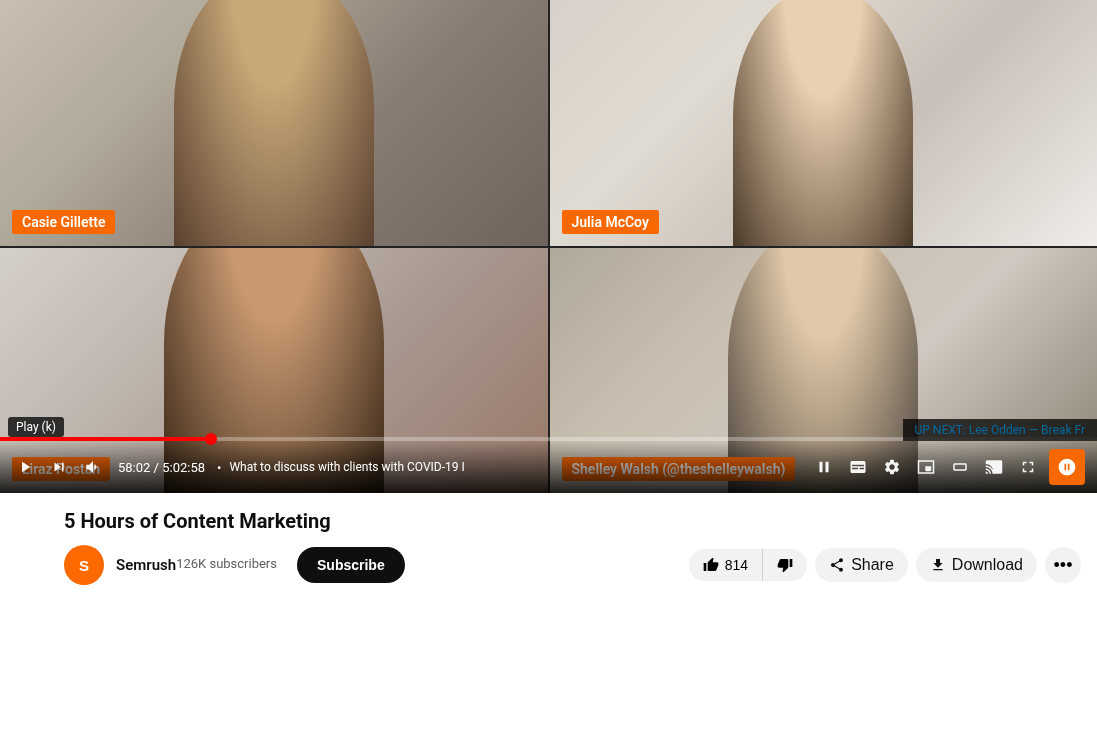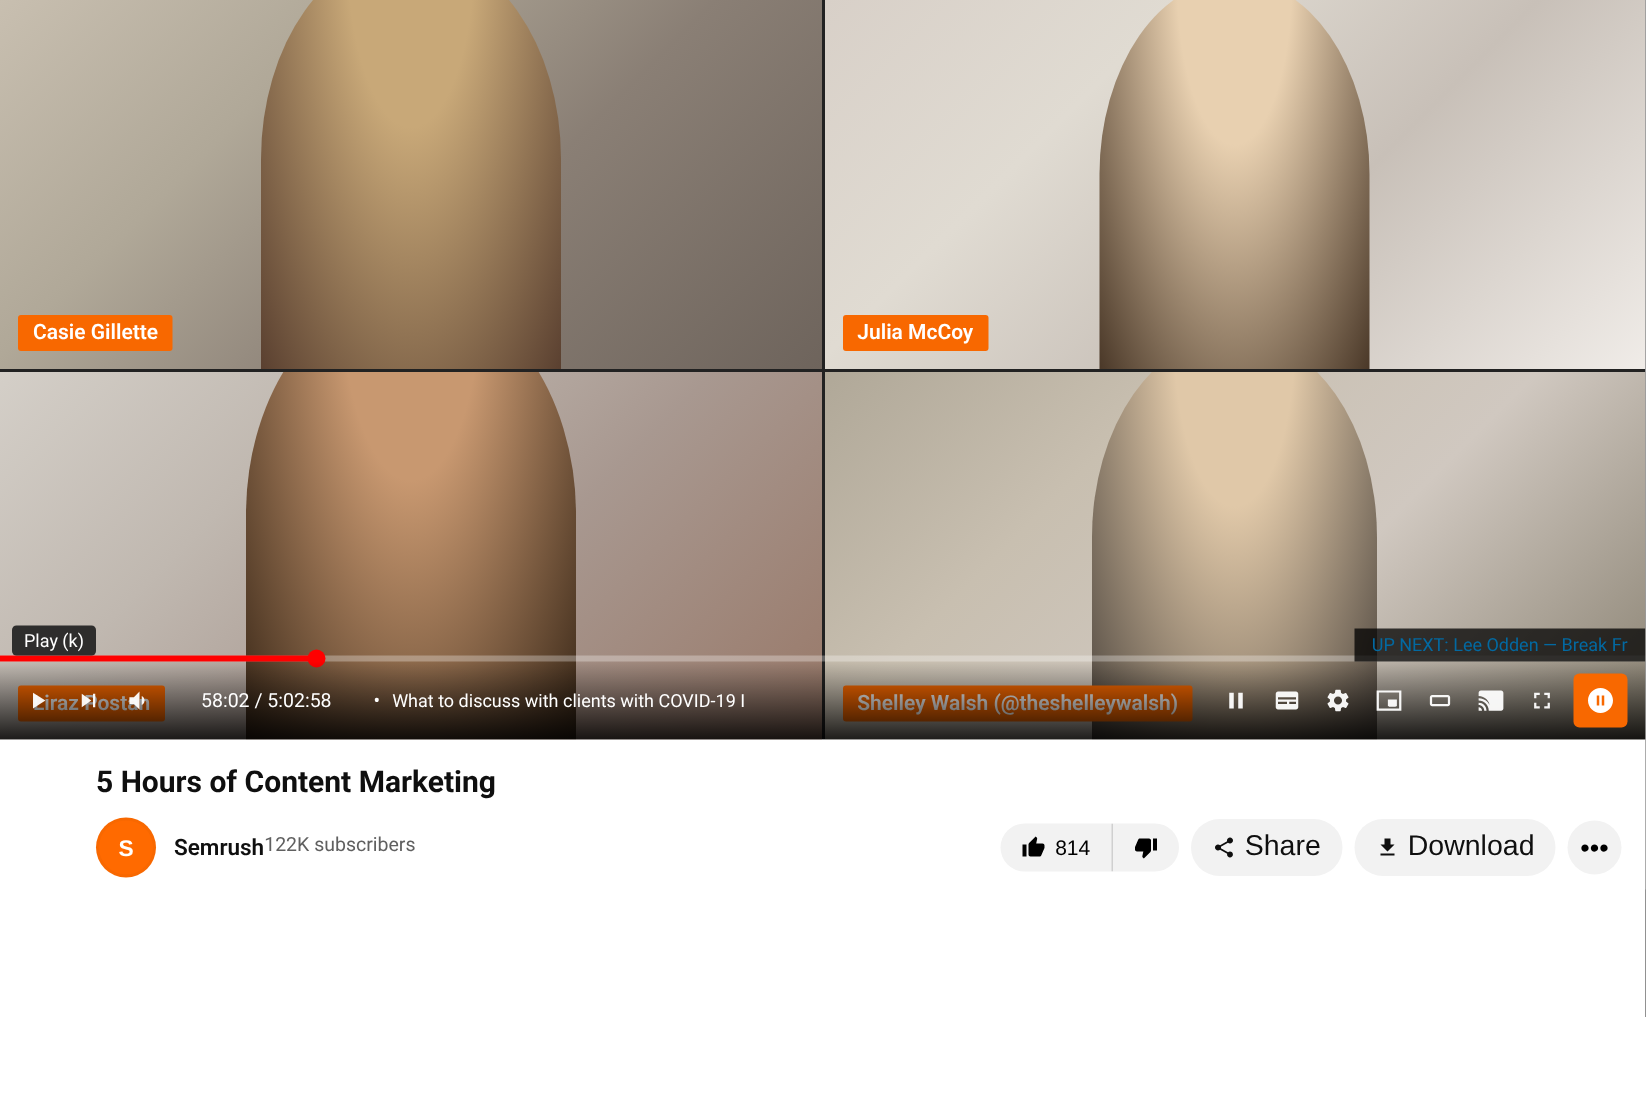"58:02 / 5:02:58" .time-display { margin-left: 20px -> 4px }
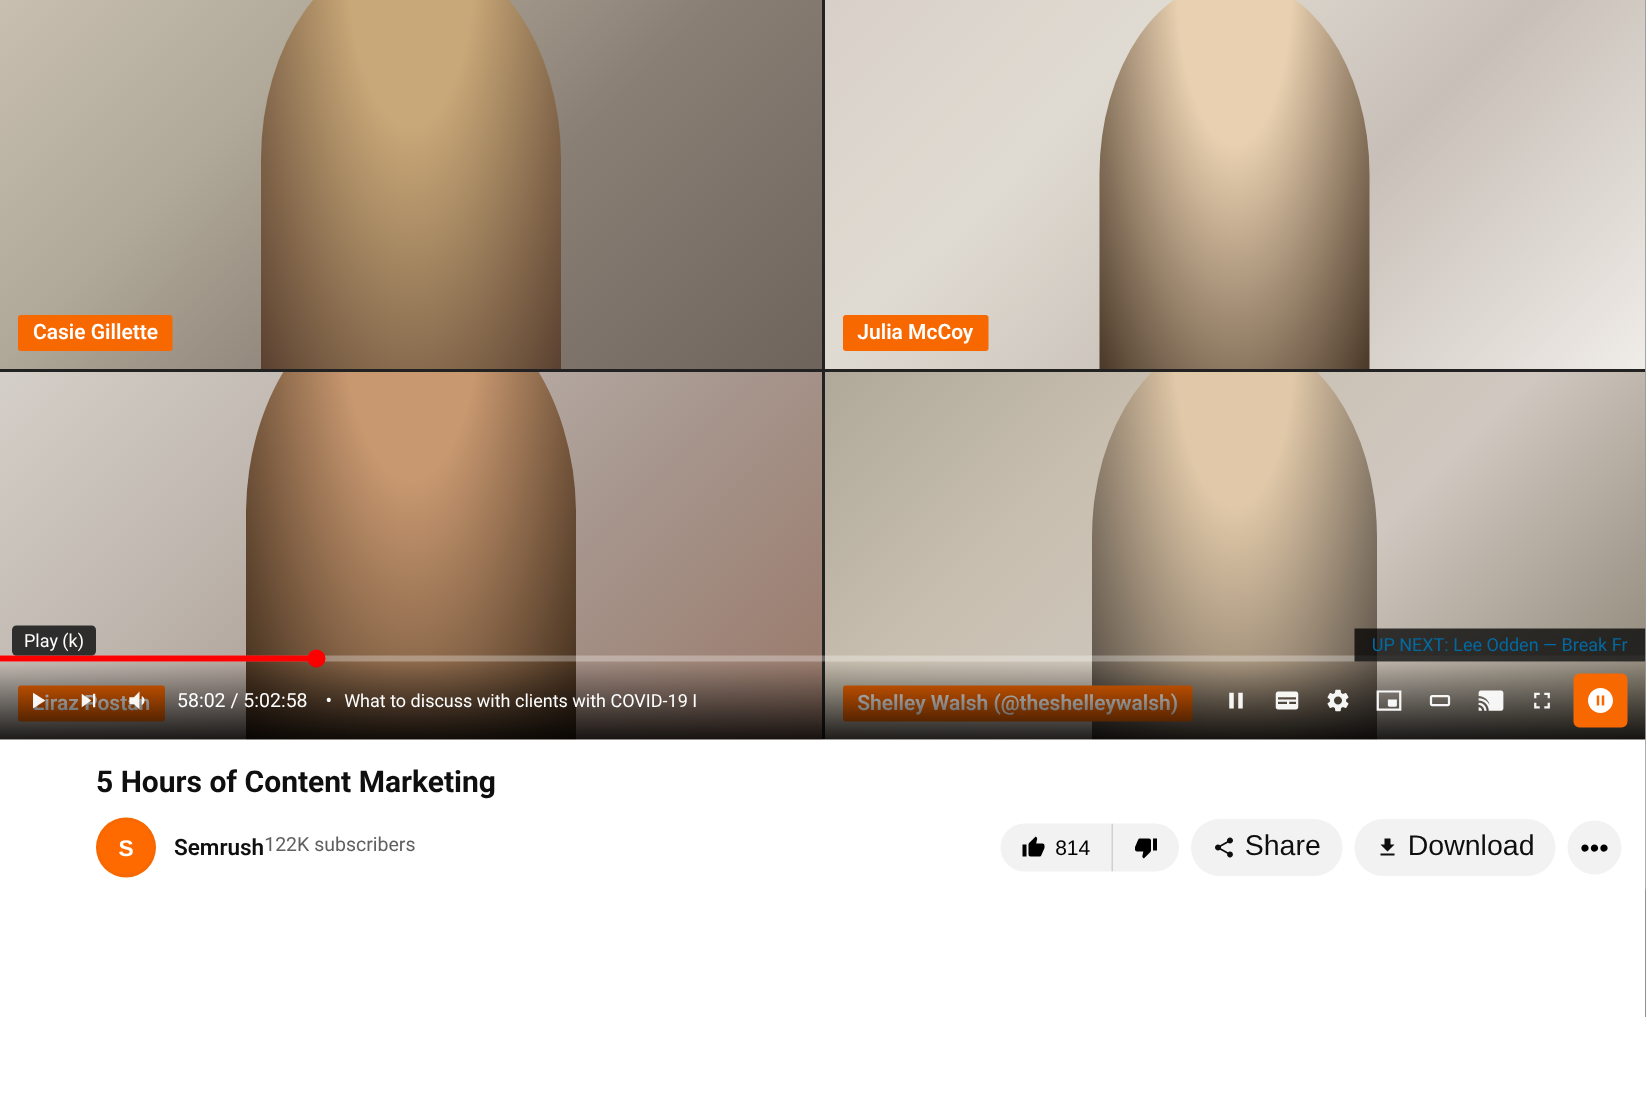"122K subscribers" span.channel-subs { text: 122K -> 126K }
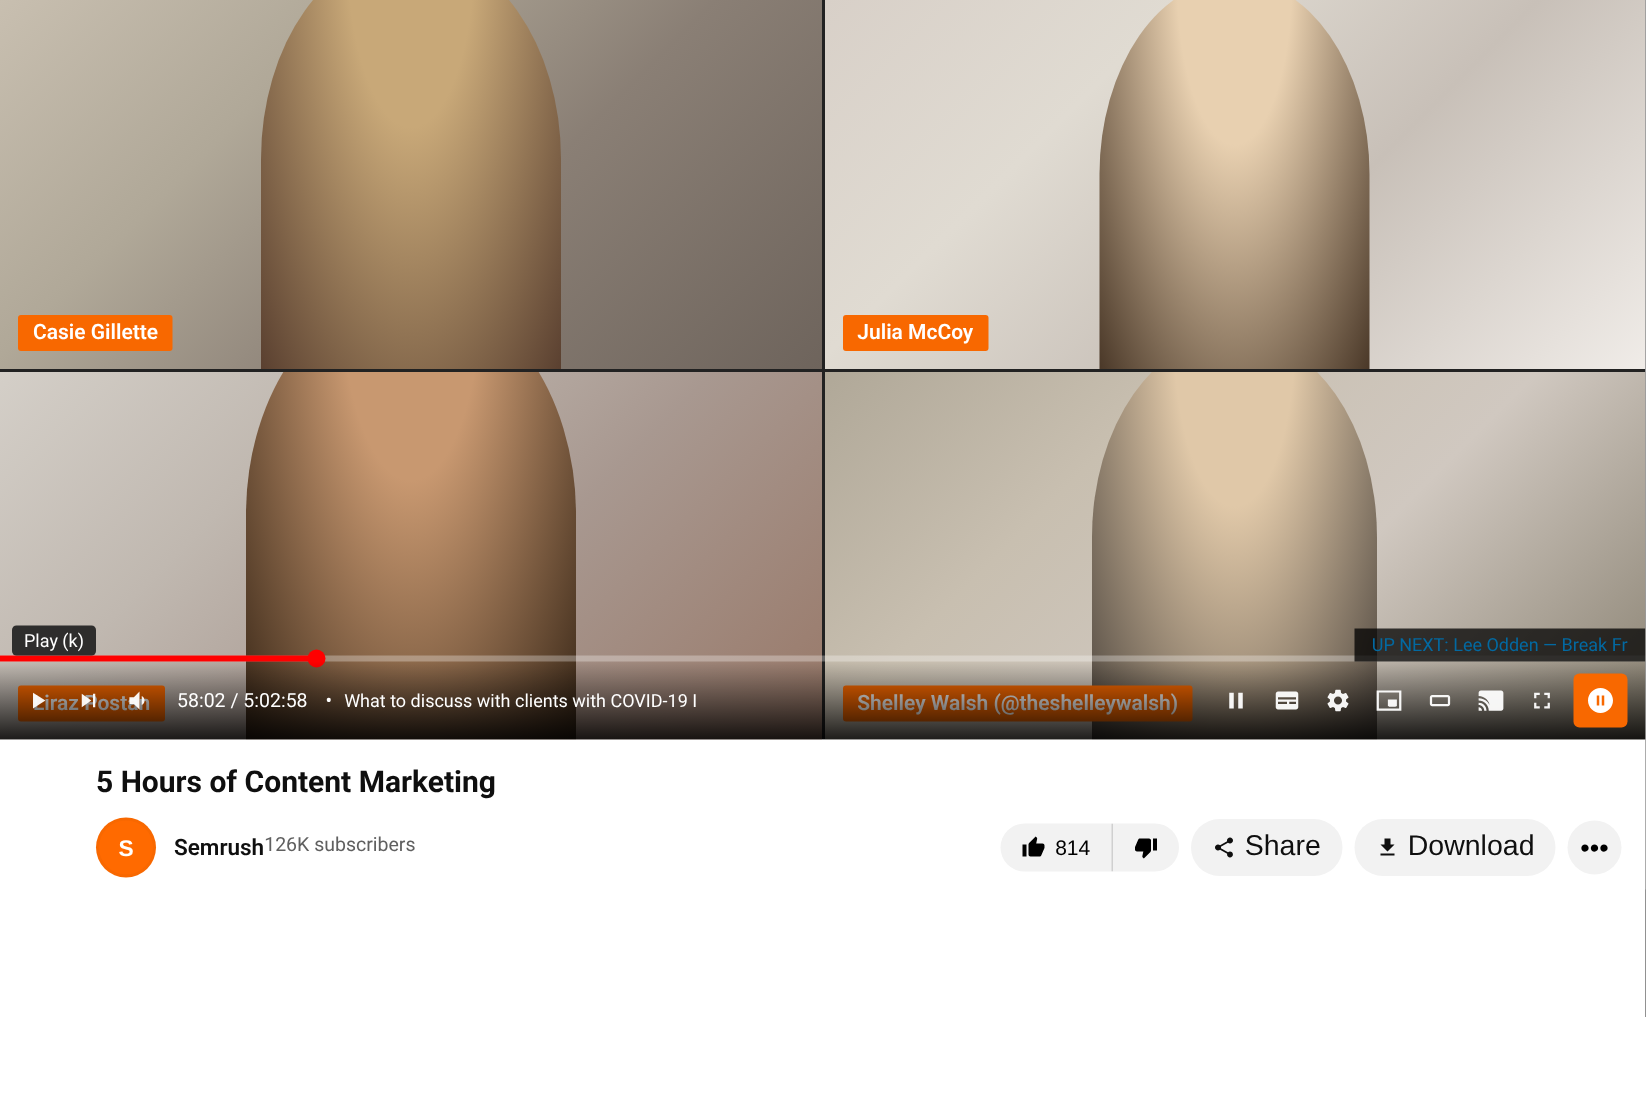"Subscribe" button.subscribe-btn { html: none -> <button>Subscribe</button> }
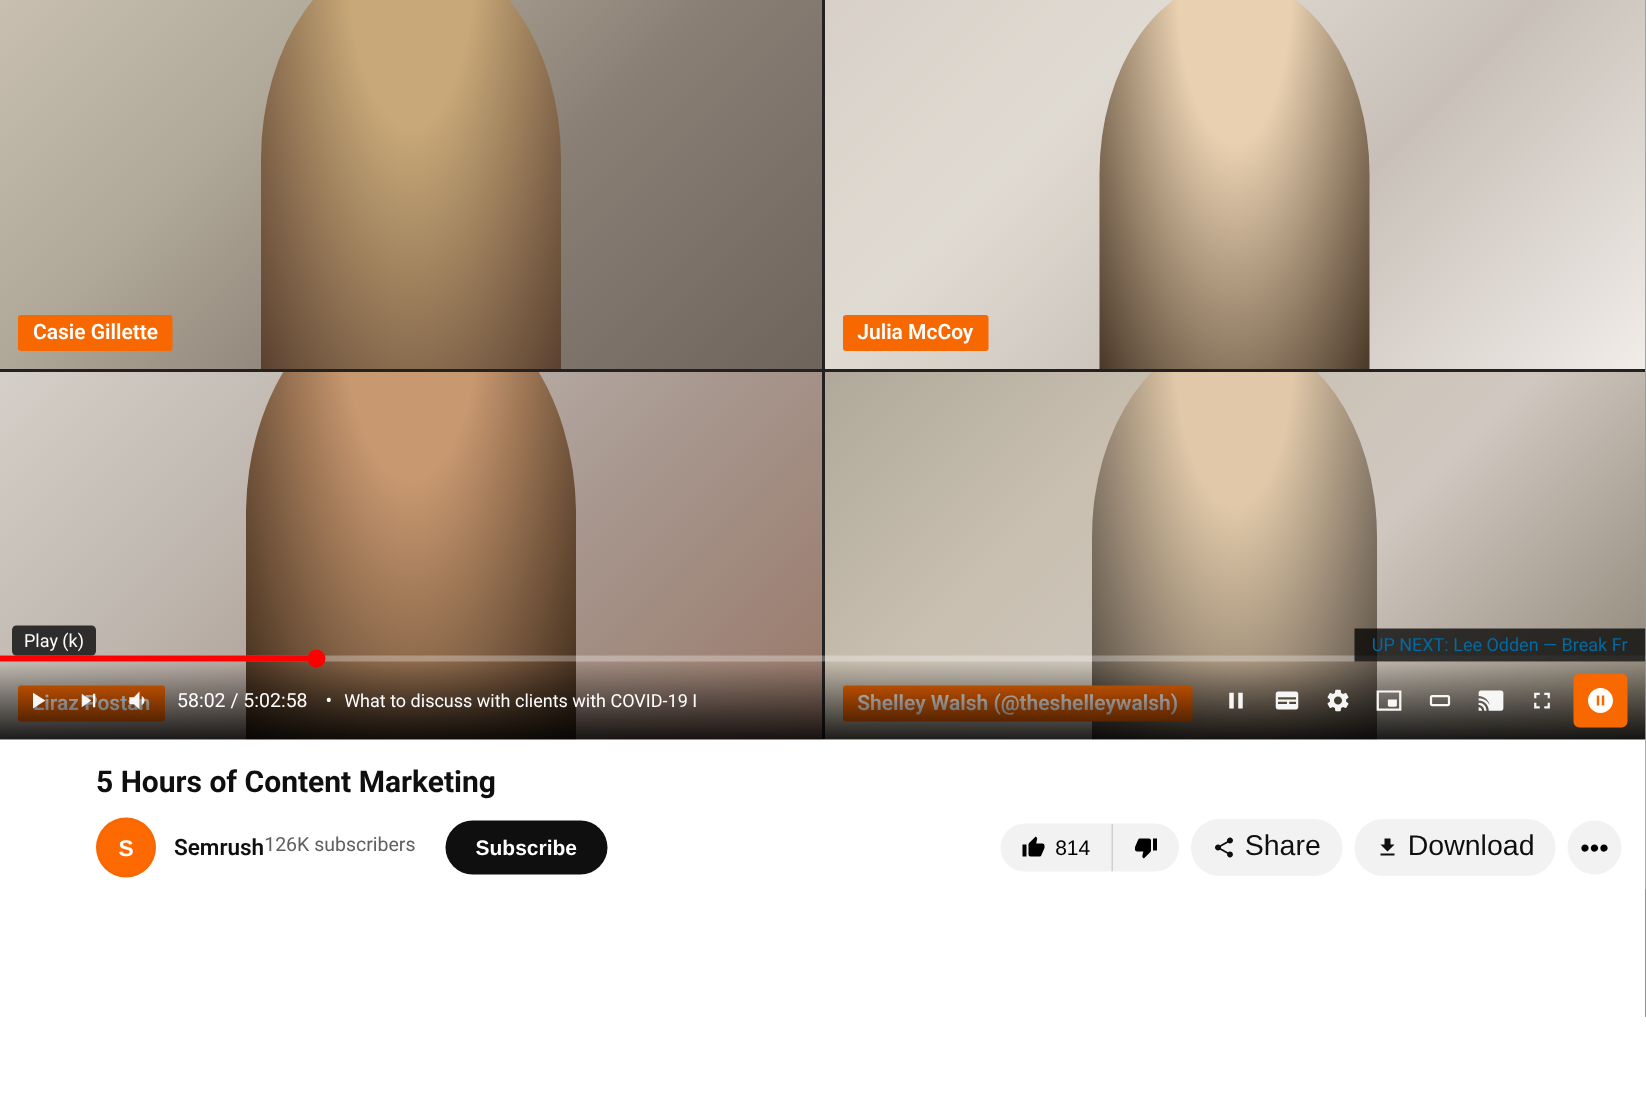"Share" .action-btn { font-size: 19px -> 16px }
